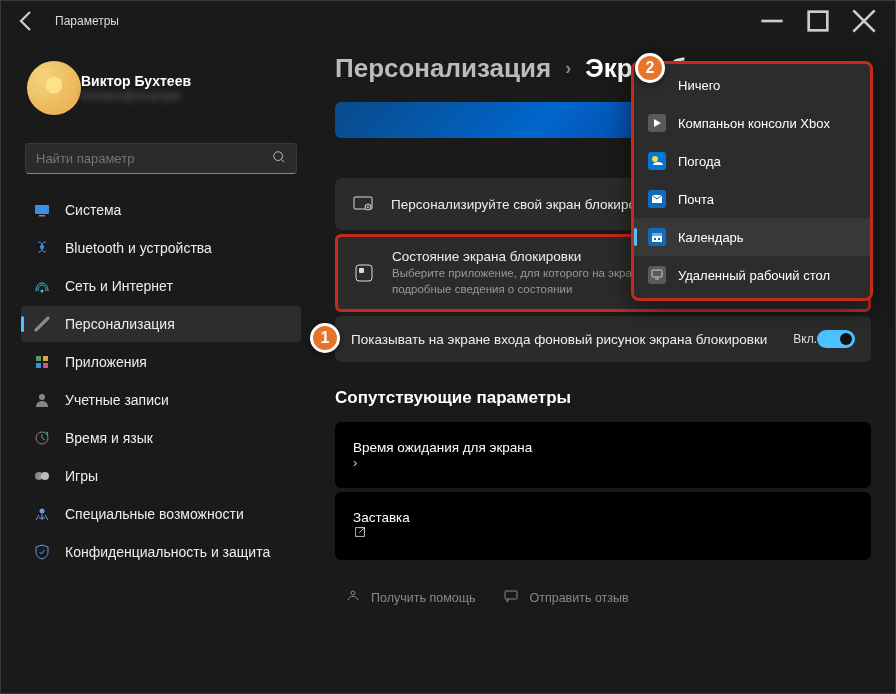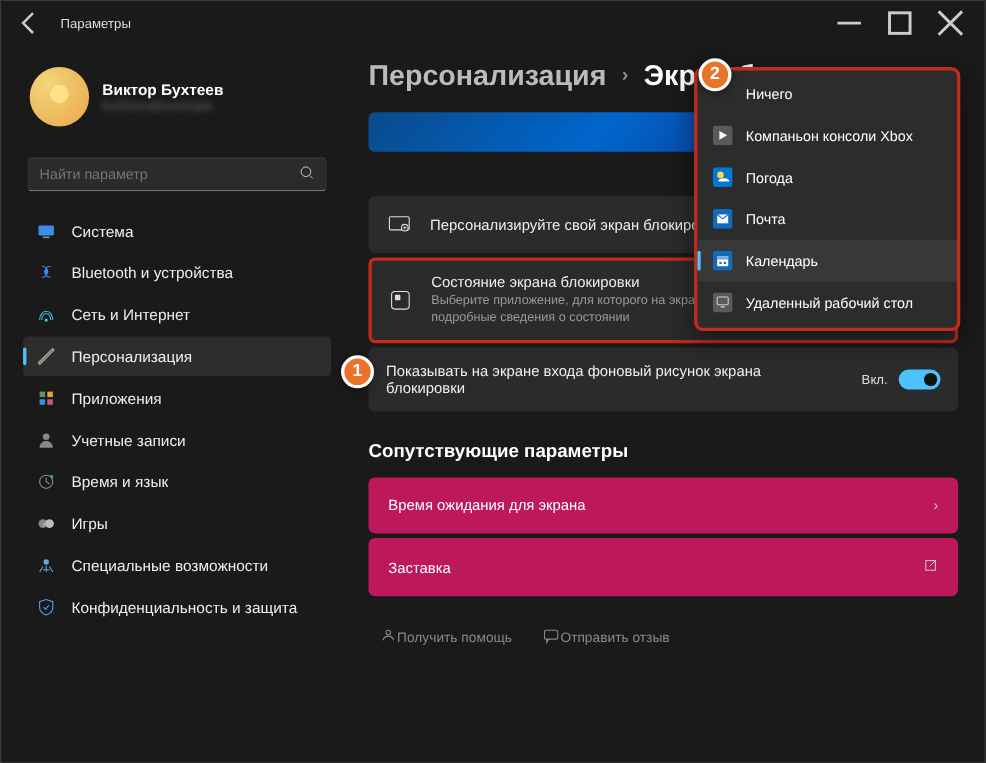"Виктор Бухтеев" .user-block { gap: 12px -> none }
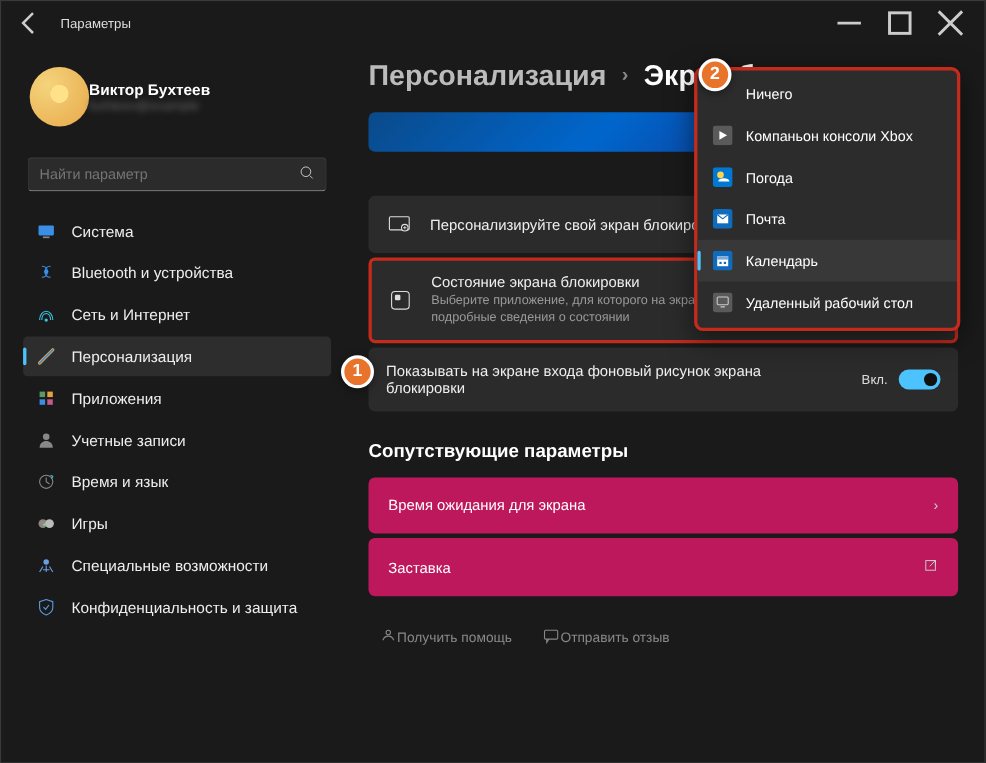"Вкл." .toggle-row { gap: 10px -> none }
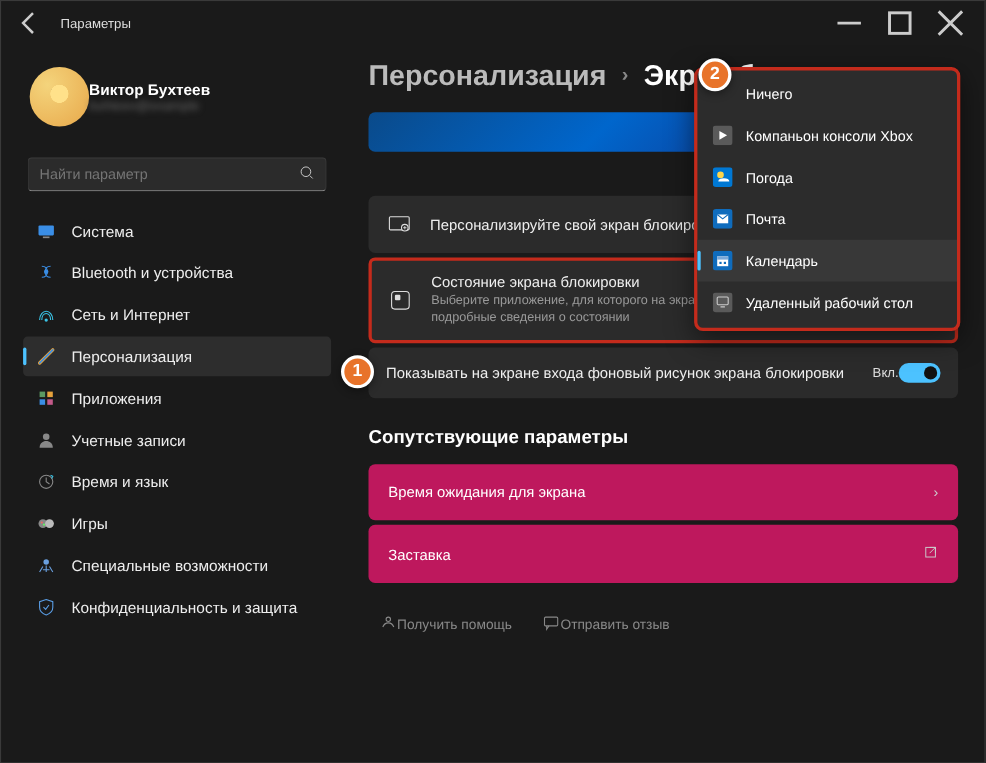"Время ожидания для экрана" .link-row { align-items: flex-end -> flex-start; background: #be185d -> #000000; flex-direction: none -> column }
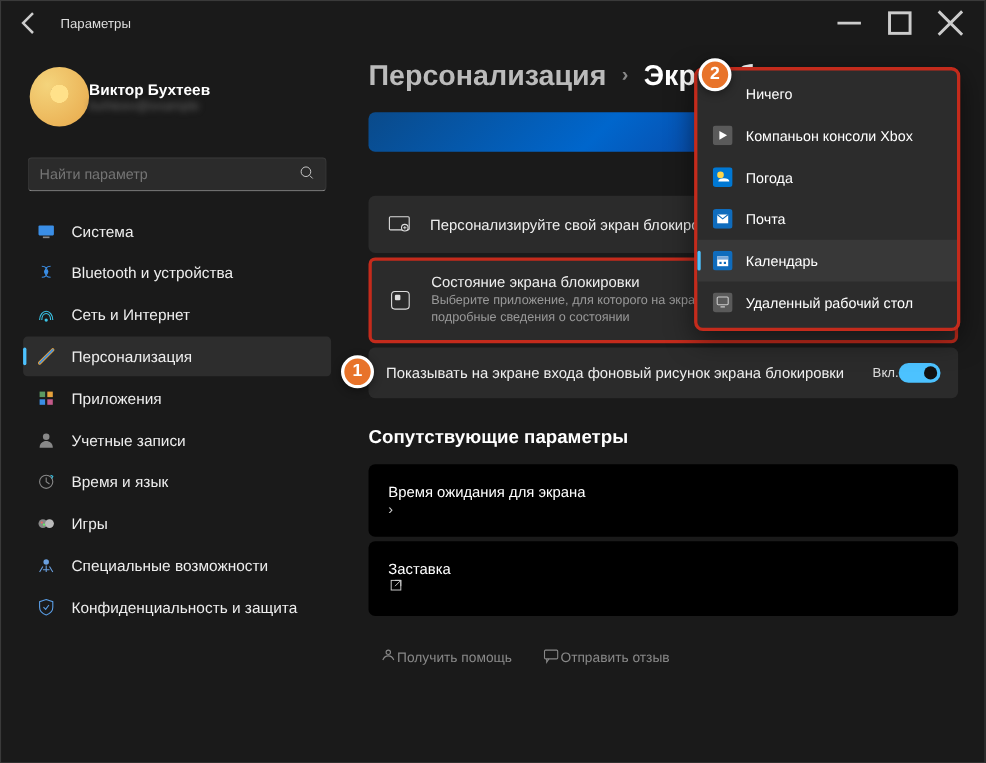"Получить помощь" .helper { gap: none -> 10px }
